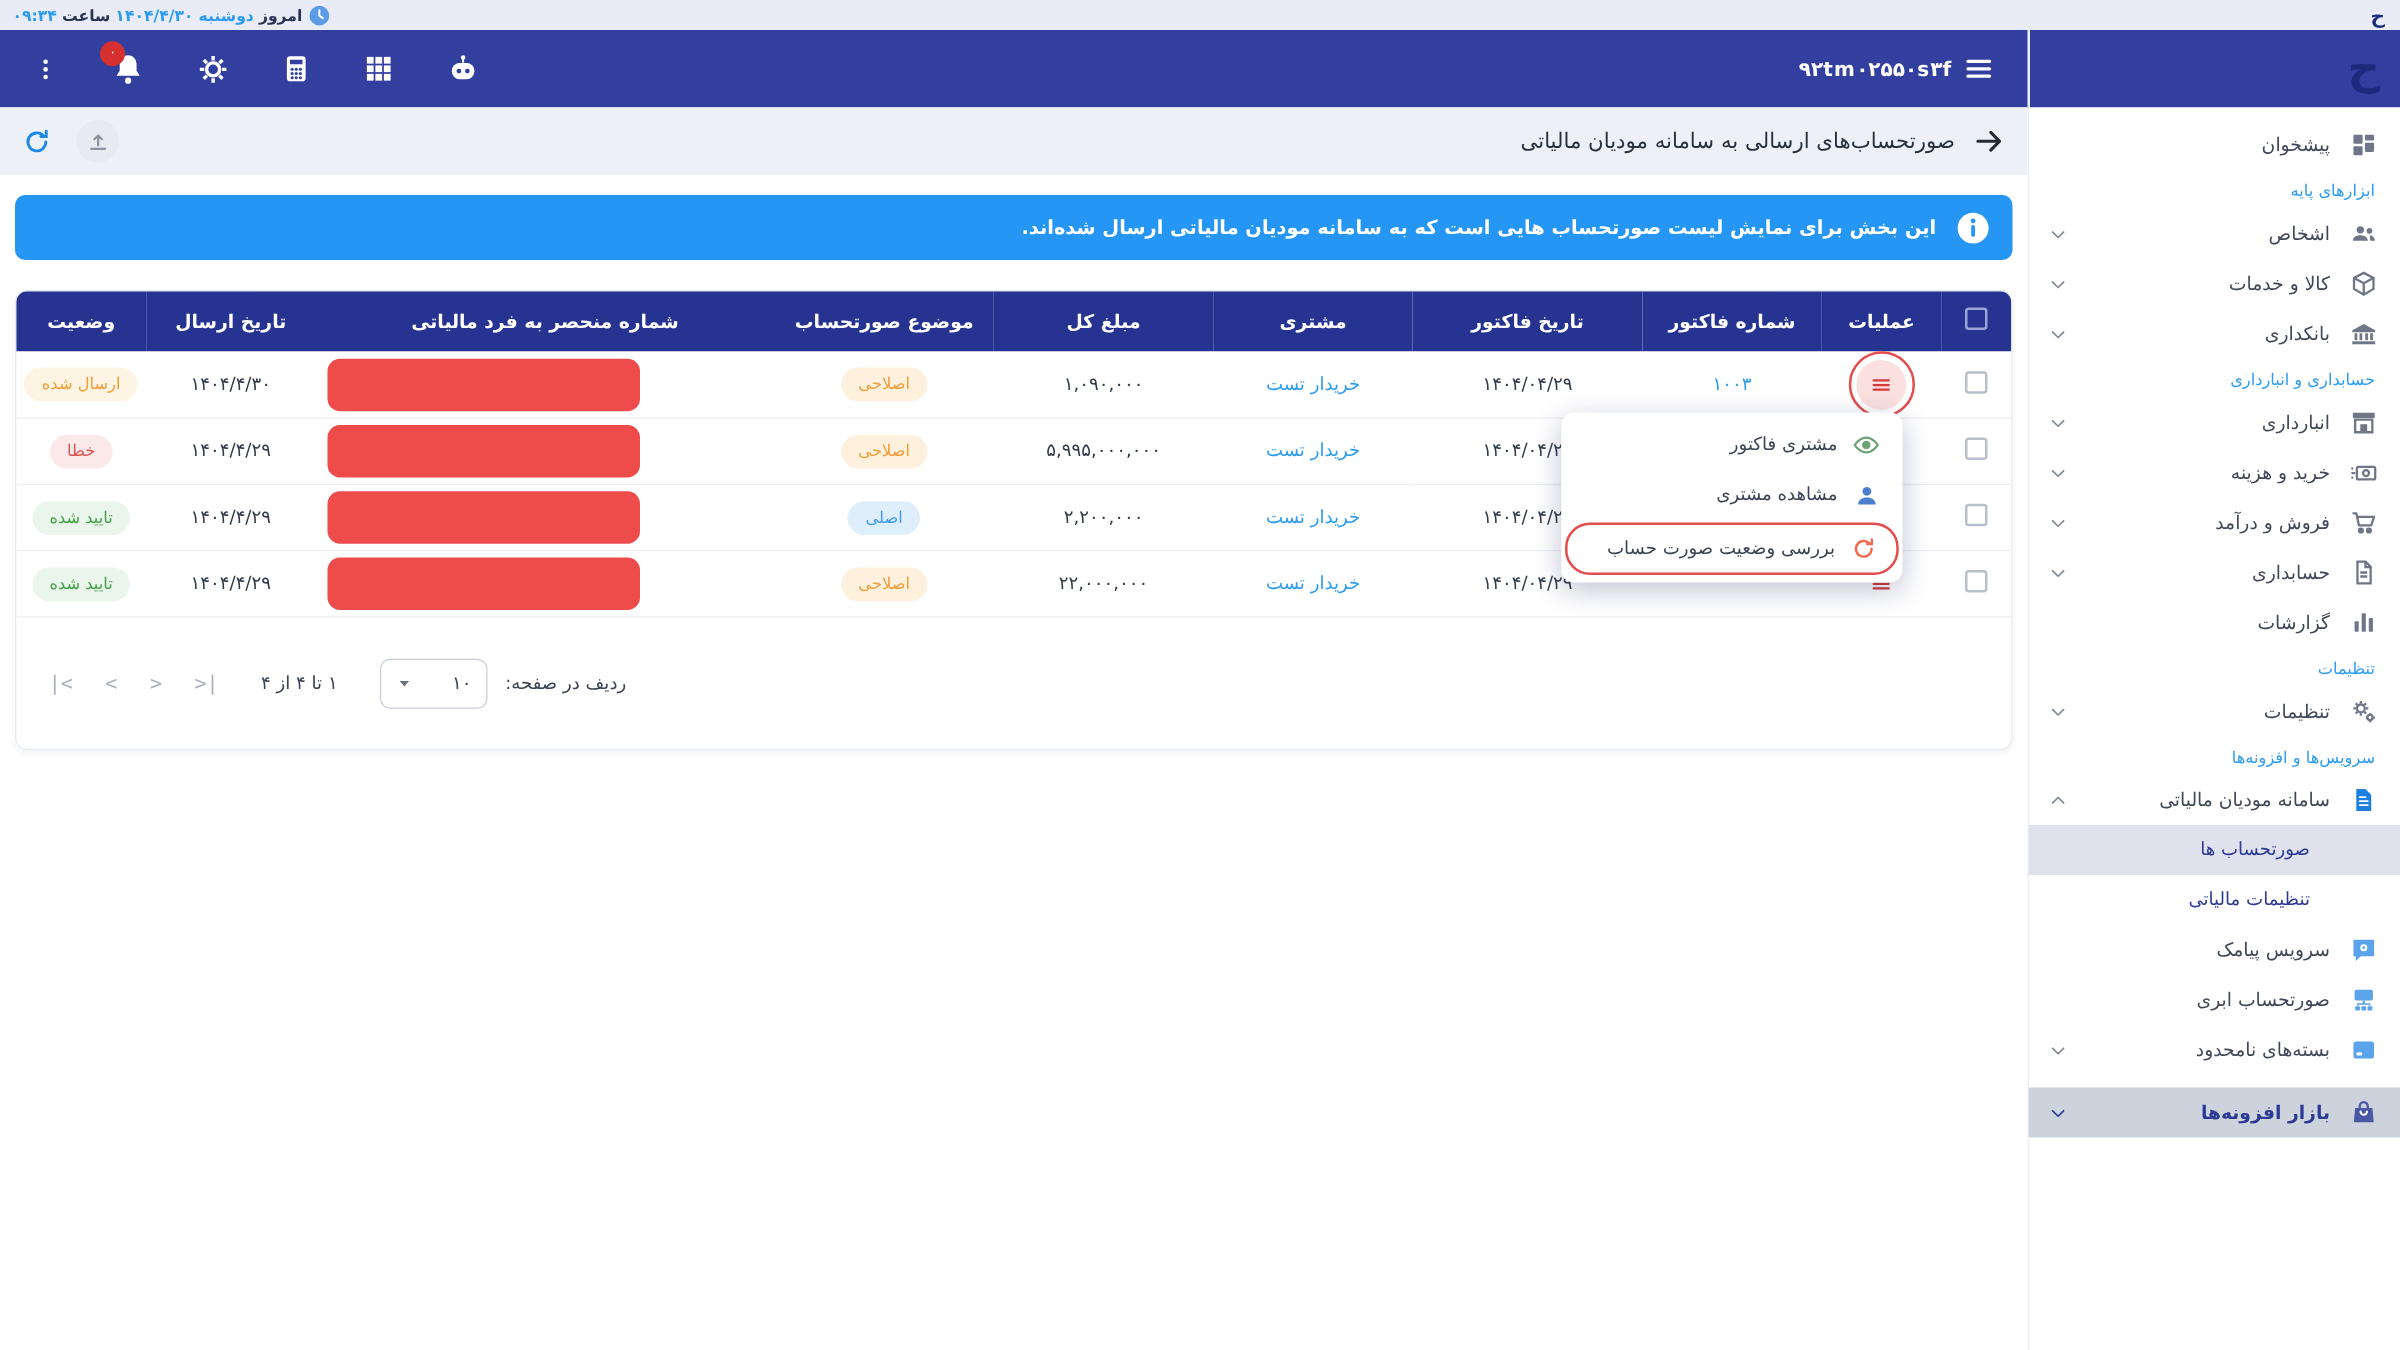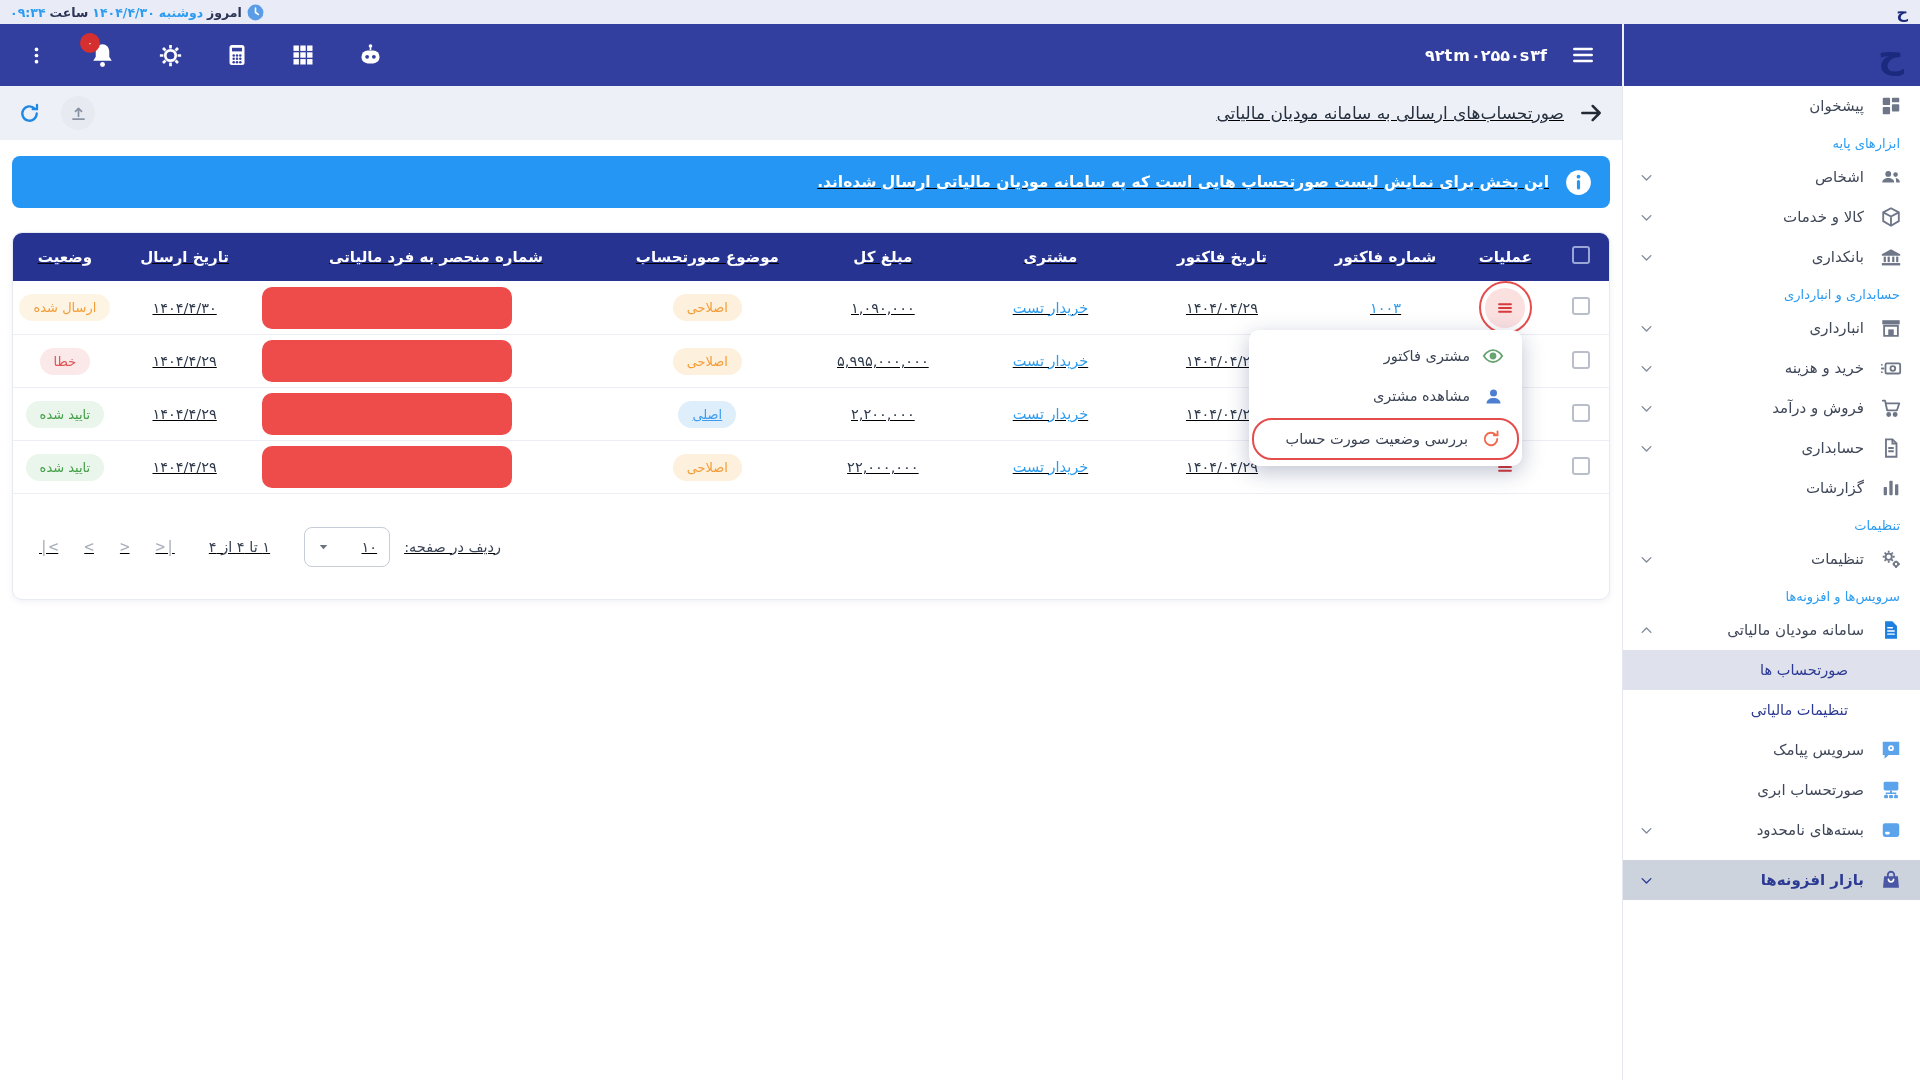"۹۲tm۰۲۵۵۰s۳f" .nav-right { gap: 22px -> 8px }
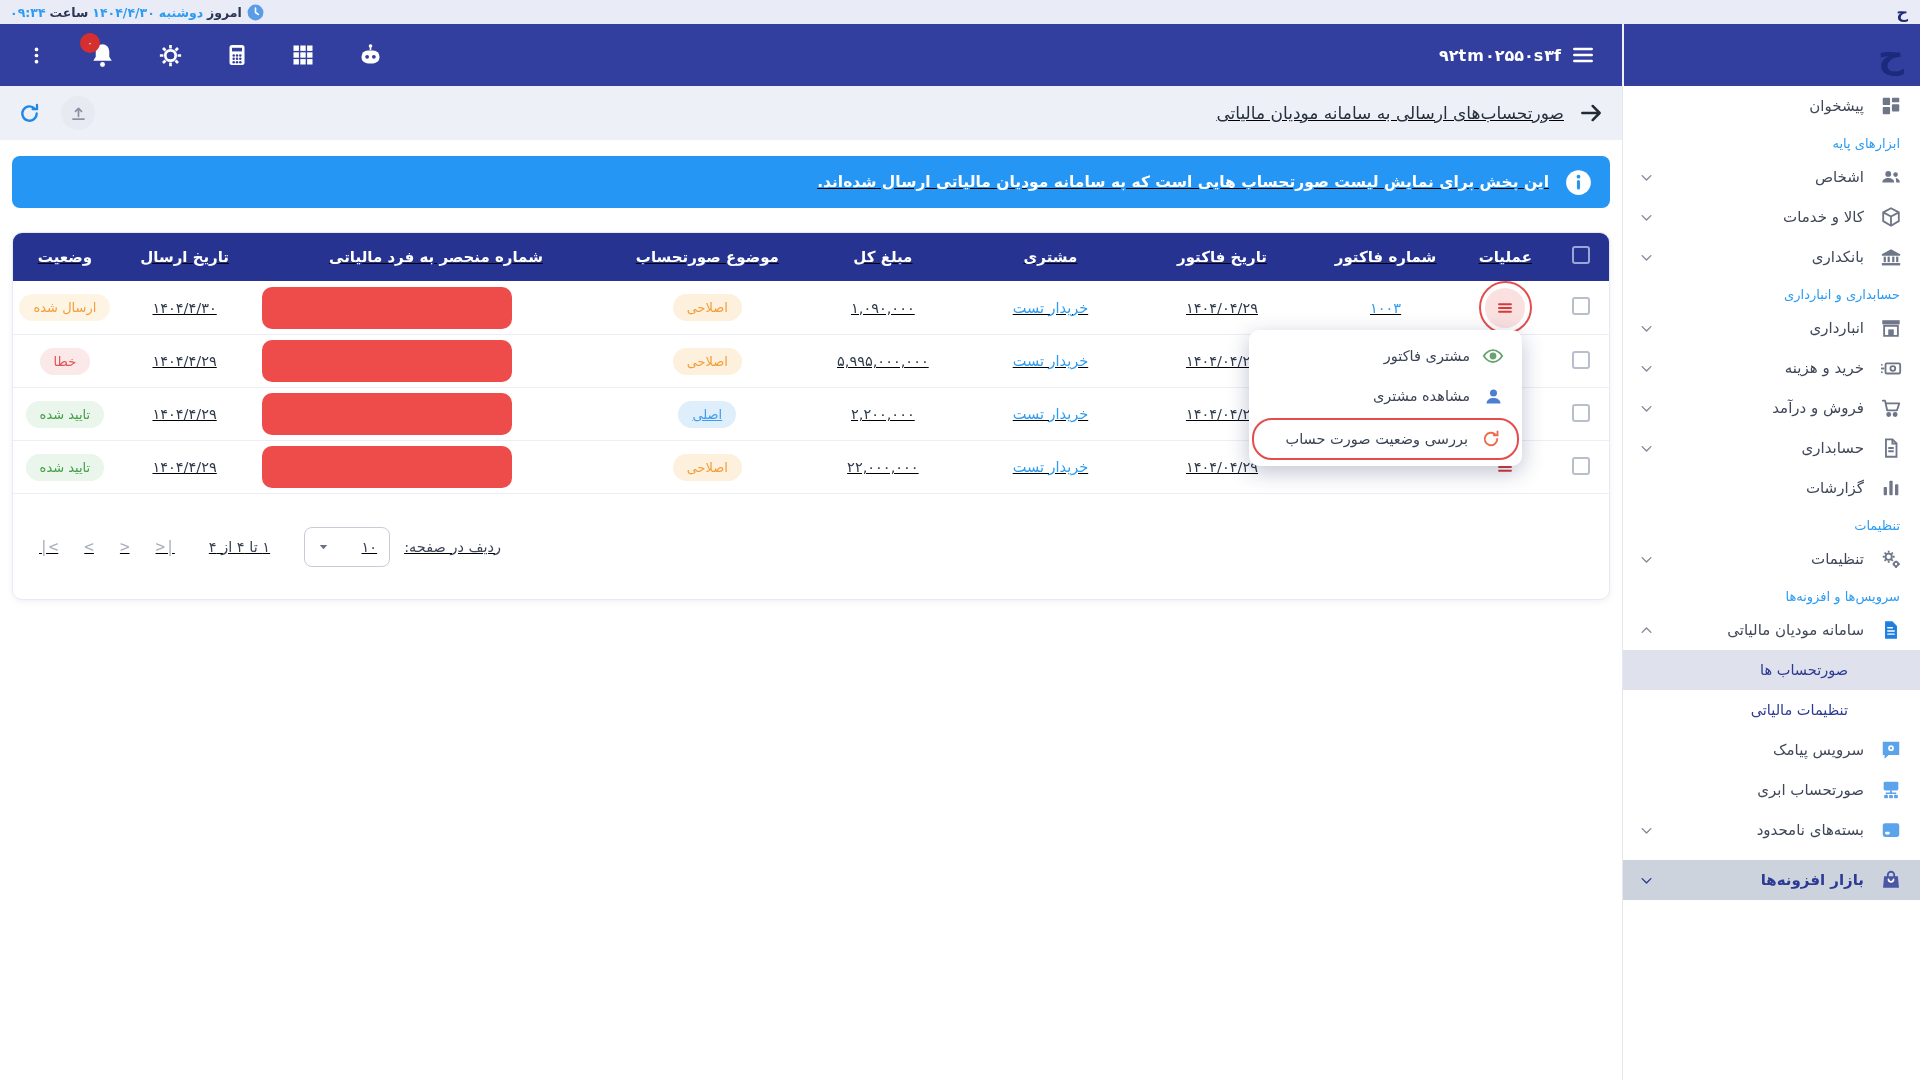"صورتحساب‌های ارسالی به سامانه مودیان" .main { text-decoration: underline -> none }
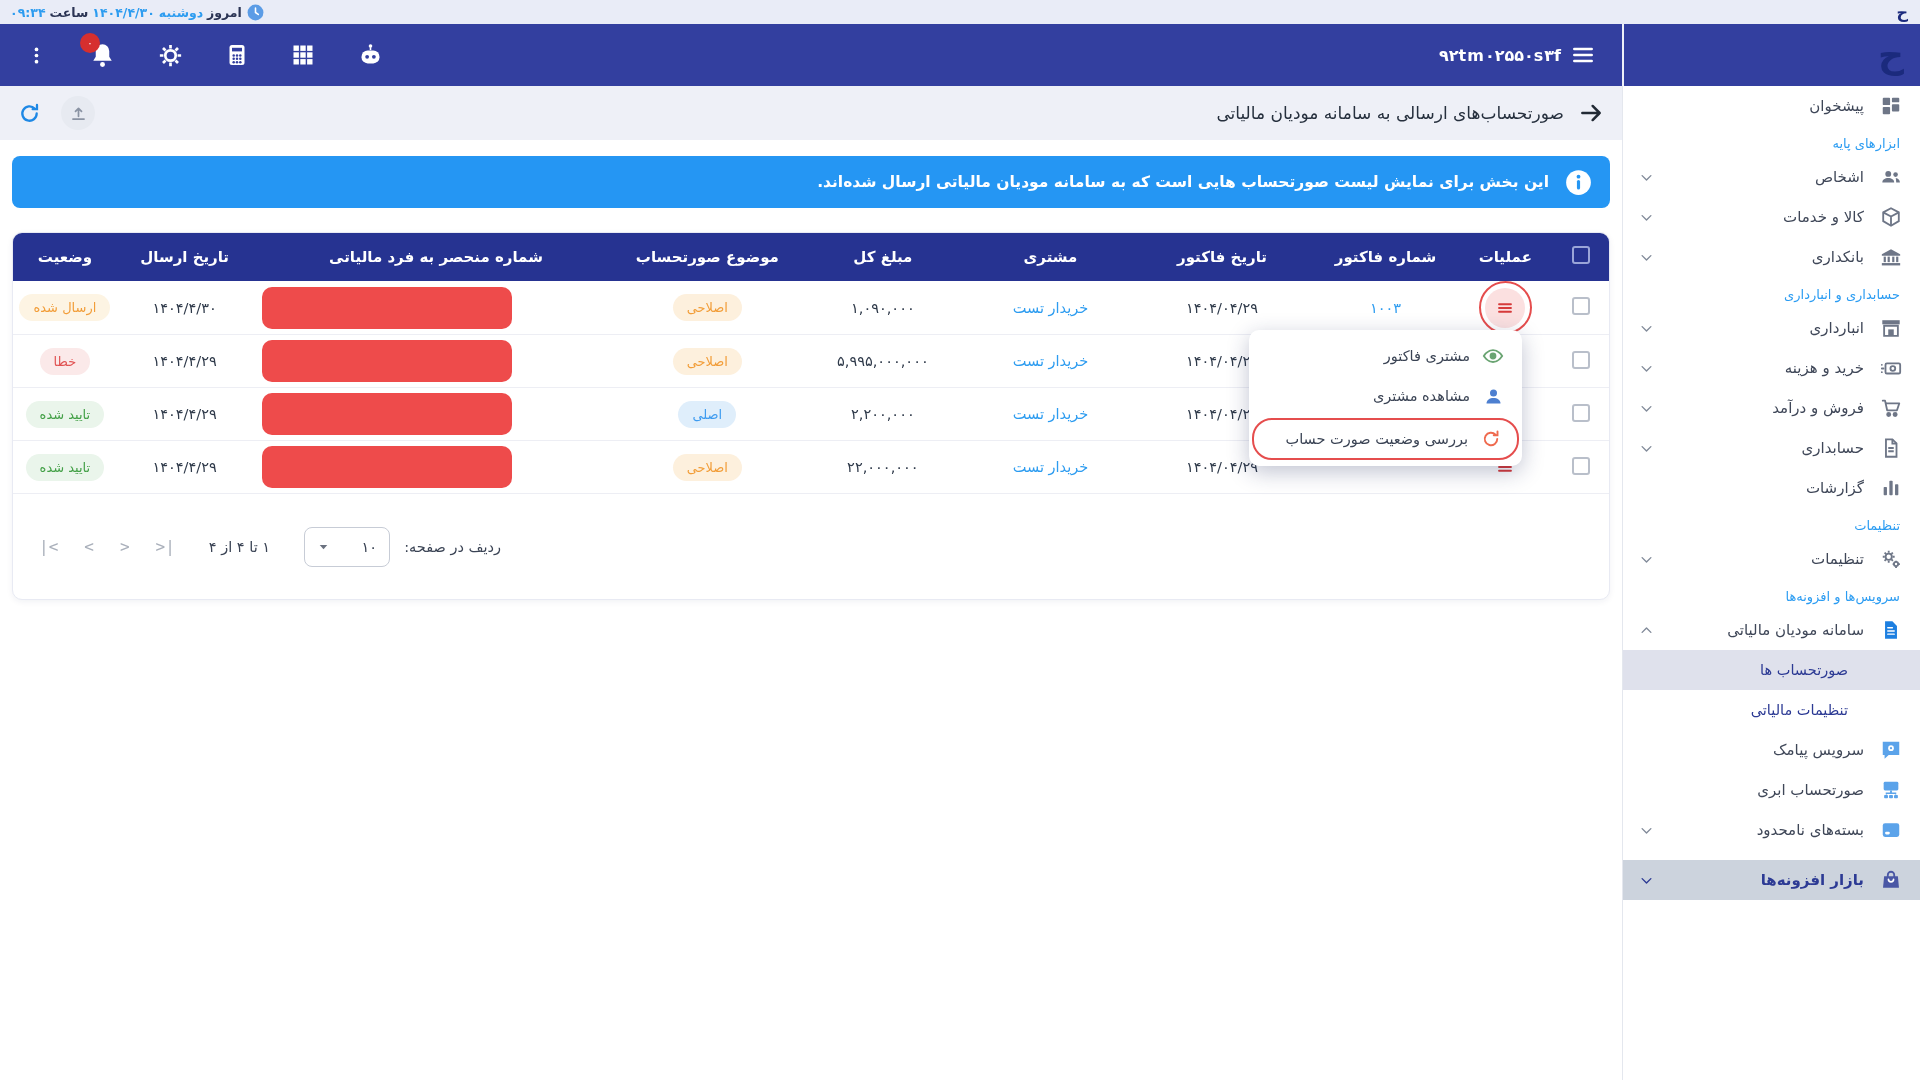"پیشخوان" .sidebar { padding-top: none -> 10px }
